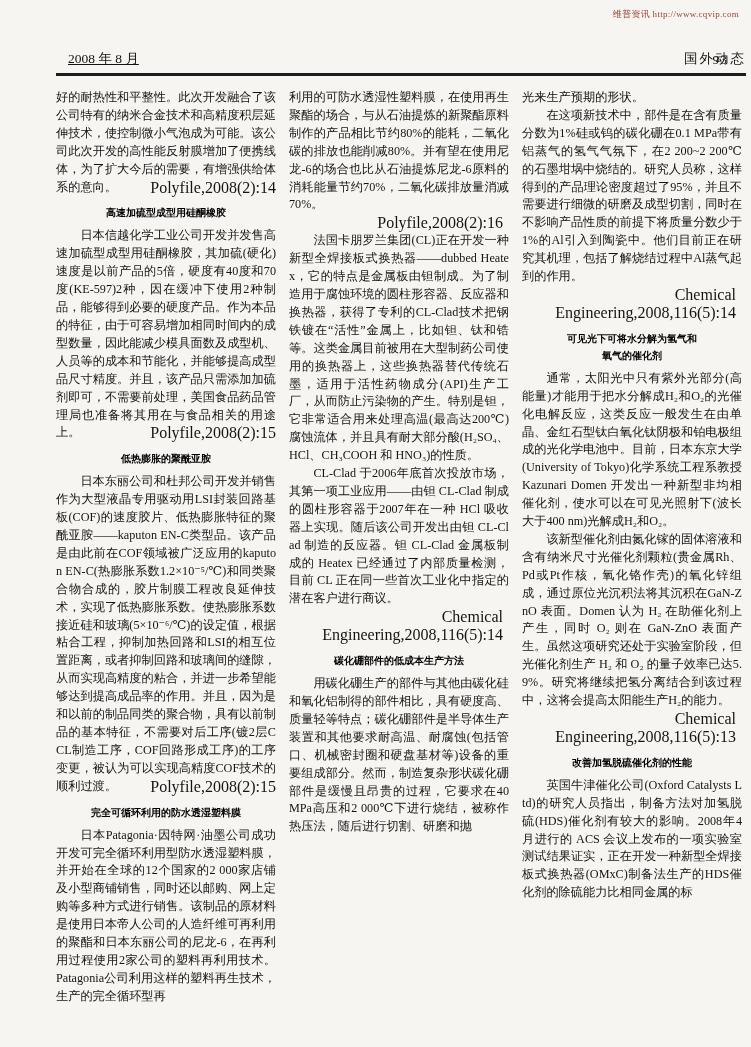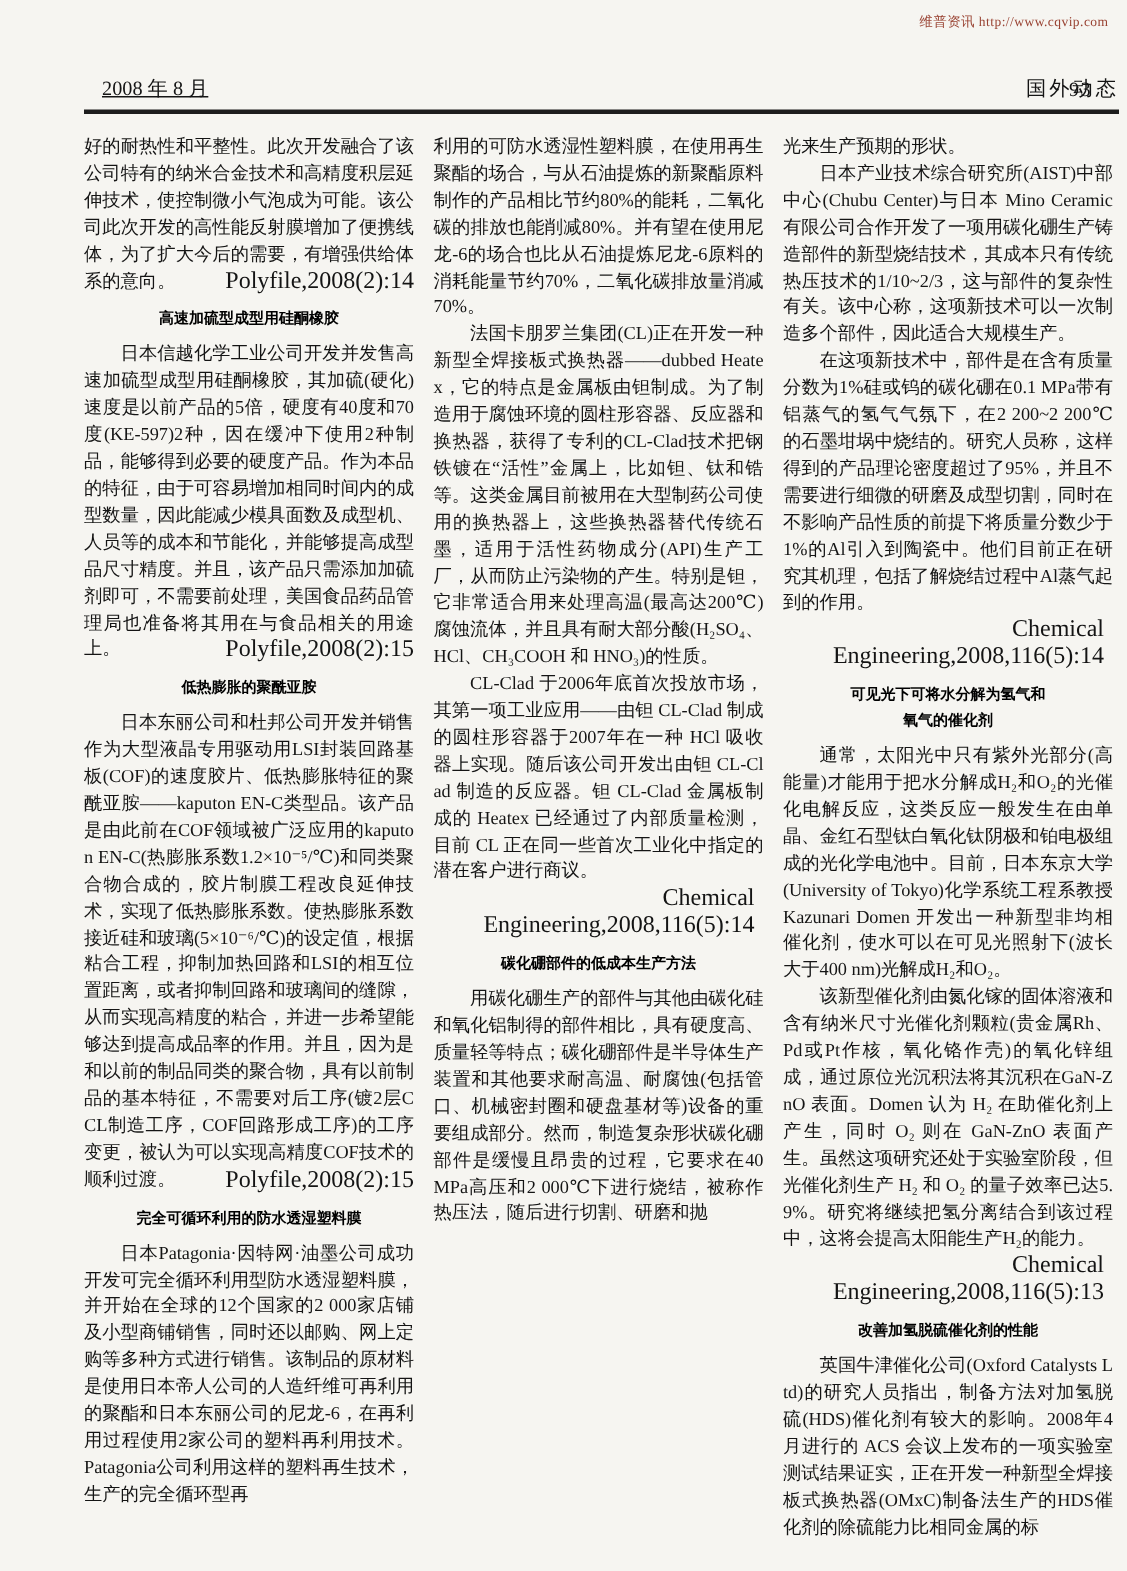"日本产业技术综合研究所(AIST)中部中心(Chubu Center)与日本" p.para { html: <p>日本产业技术综合研究所(AIST)中部中心(Chubu Center)与日本 Mino Ceramic 有限公司合作开发了一项用碳化硼生产铸造部件的新型烧结技术，其成本只有传统热压技术的1/10~2/3，这与部件的复杂性有关。该中心称，这项新技术可以一次制造多个部件，因此适合大规模生产。</p> -> none }
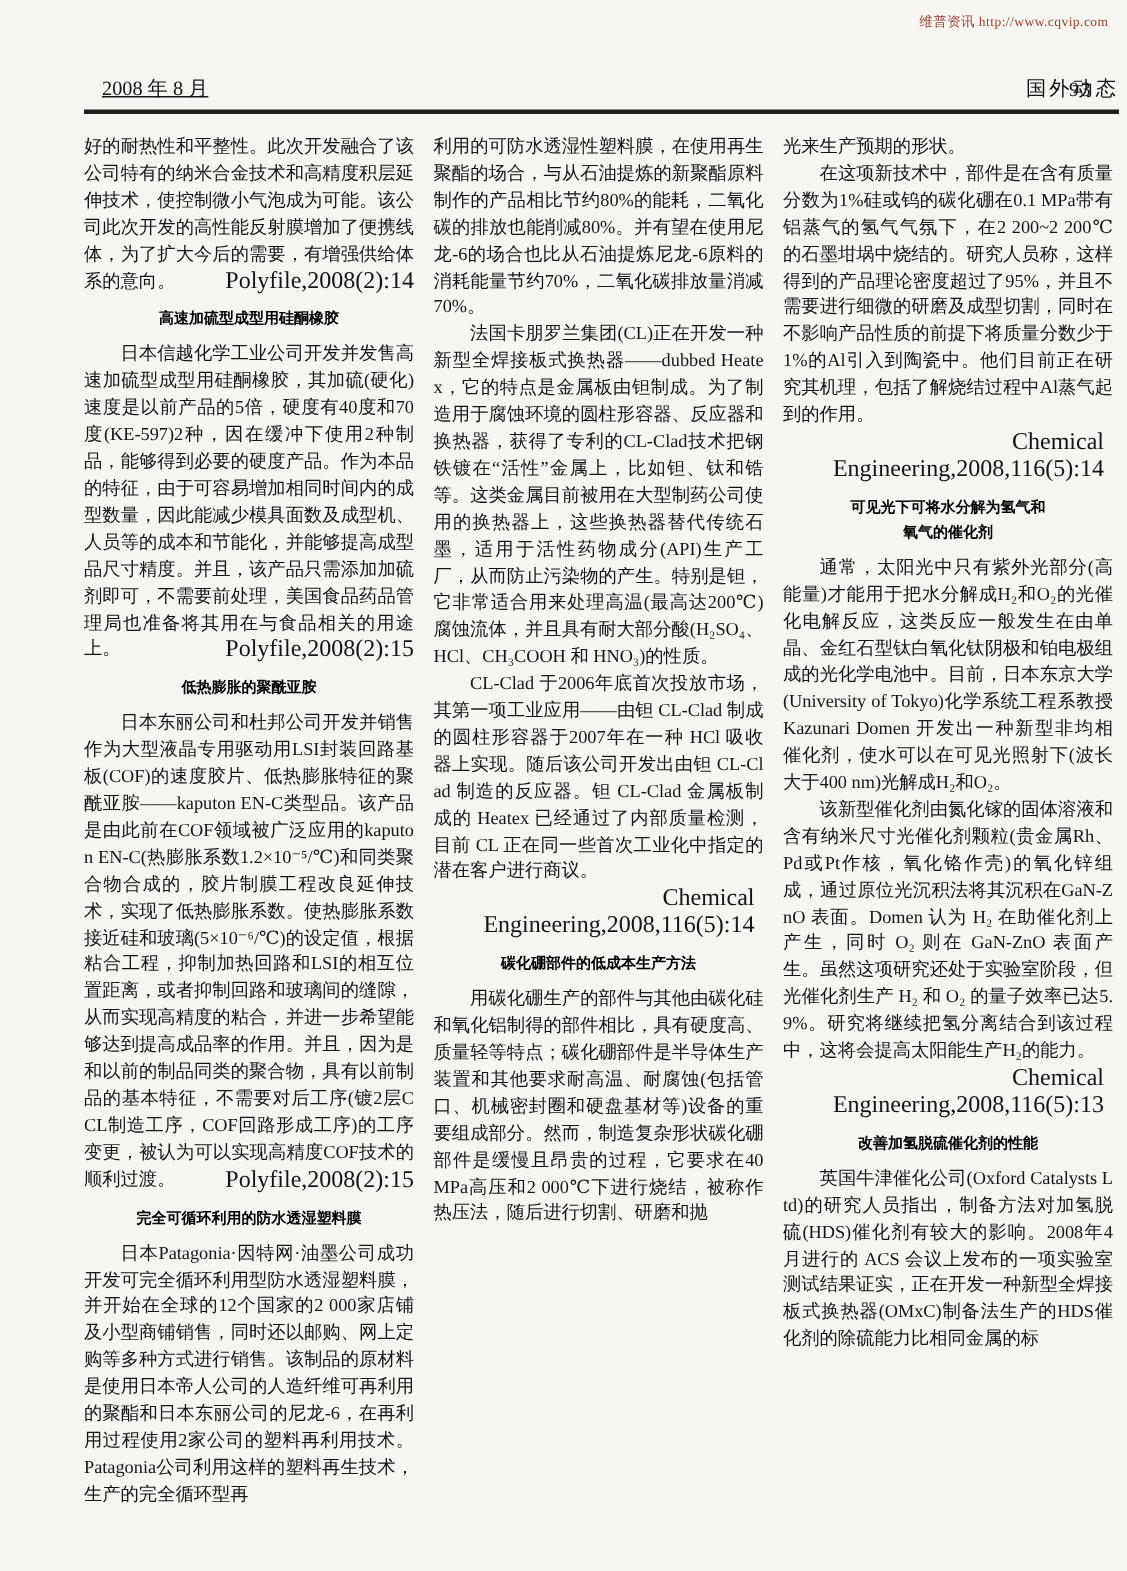"Polyfile,2008(2):16" div.cite { html: none -> <div>Polyfile,2008(2):16</div> }
